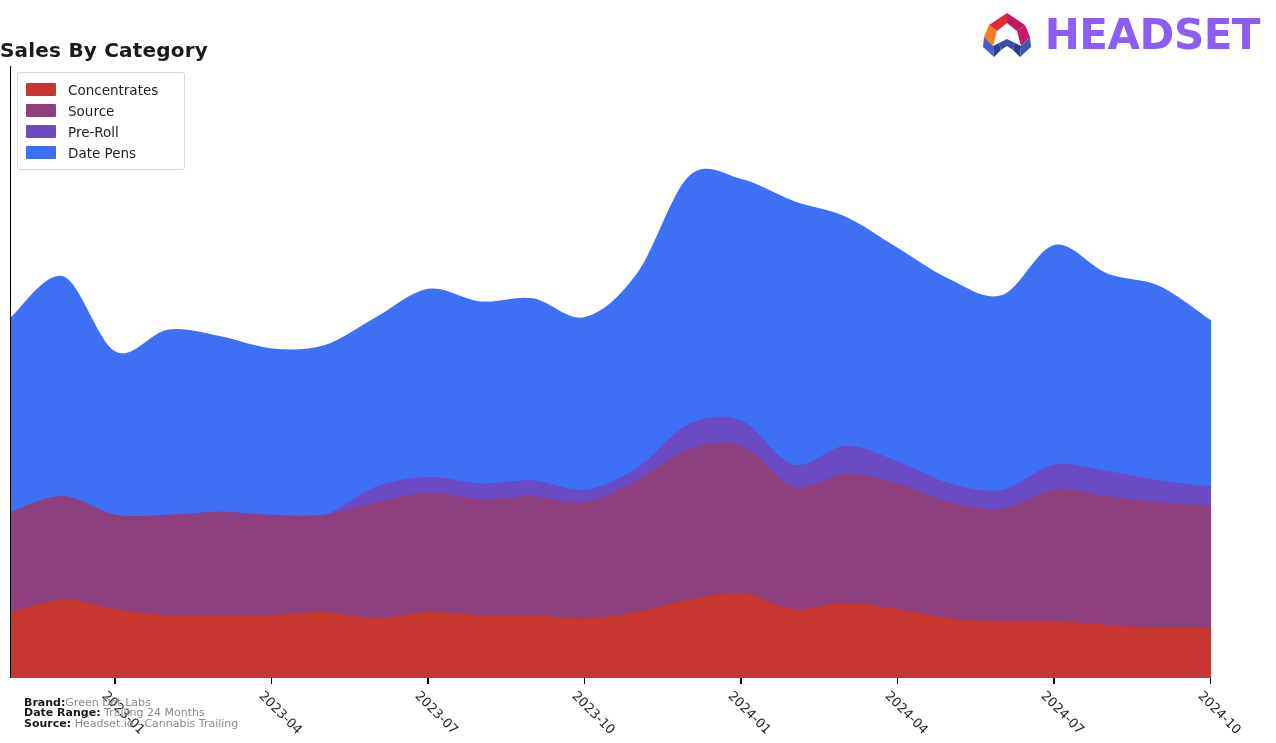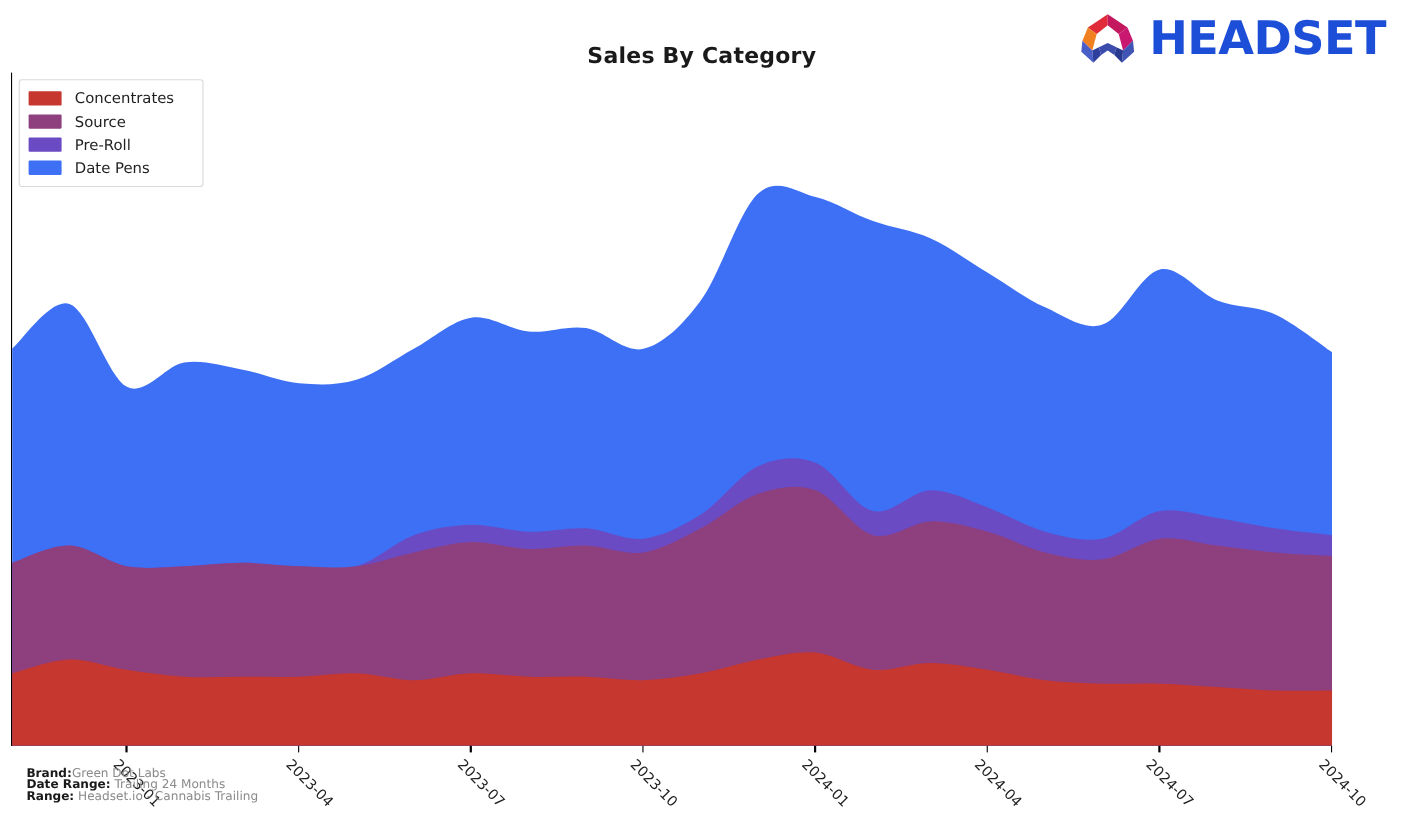"Sales By Category" #chart-title { text-align: center -> left }
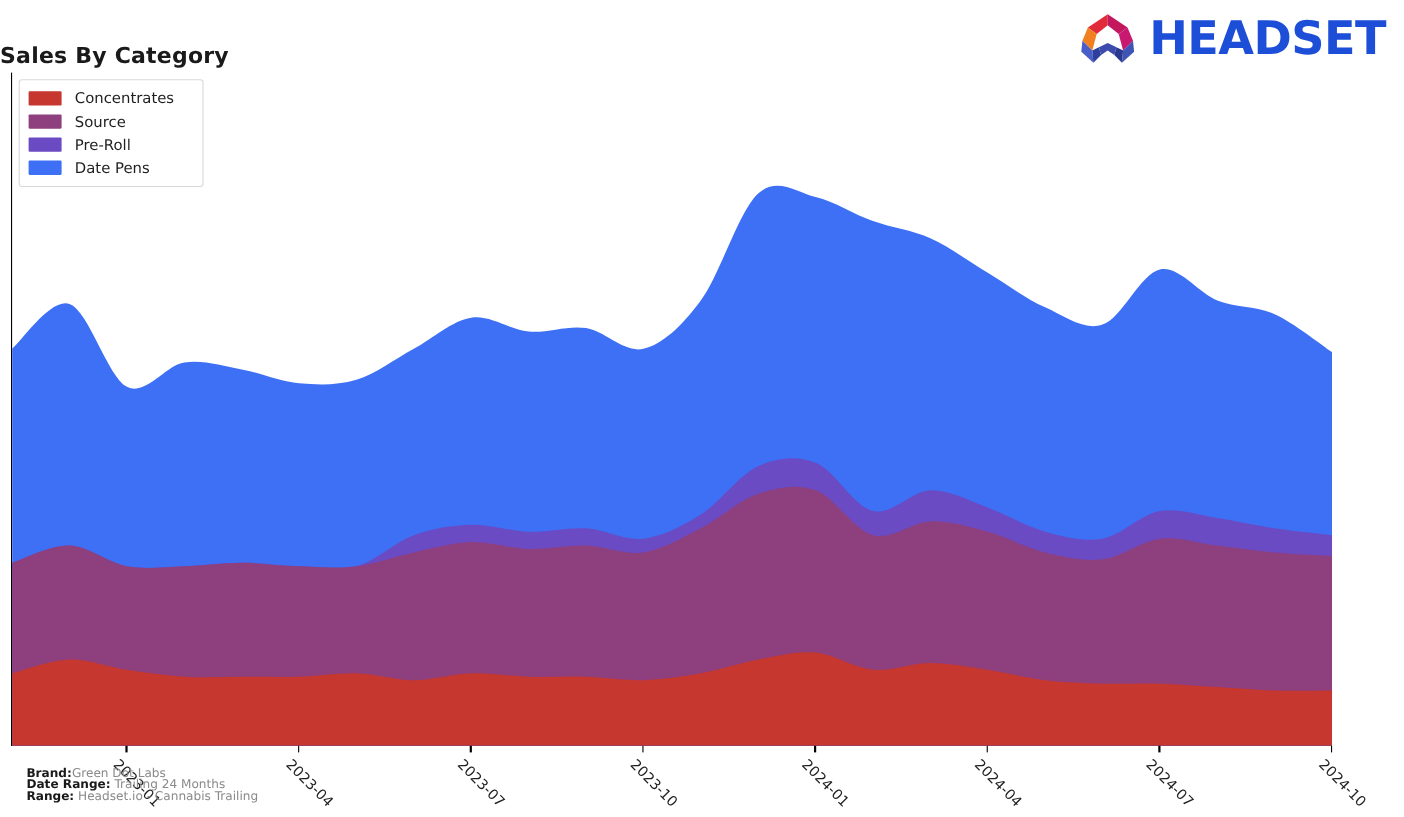"HEADSET" #brand-logo .logo-word { color: #1d4ed8 -> #8b5cf6 }
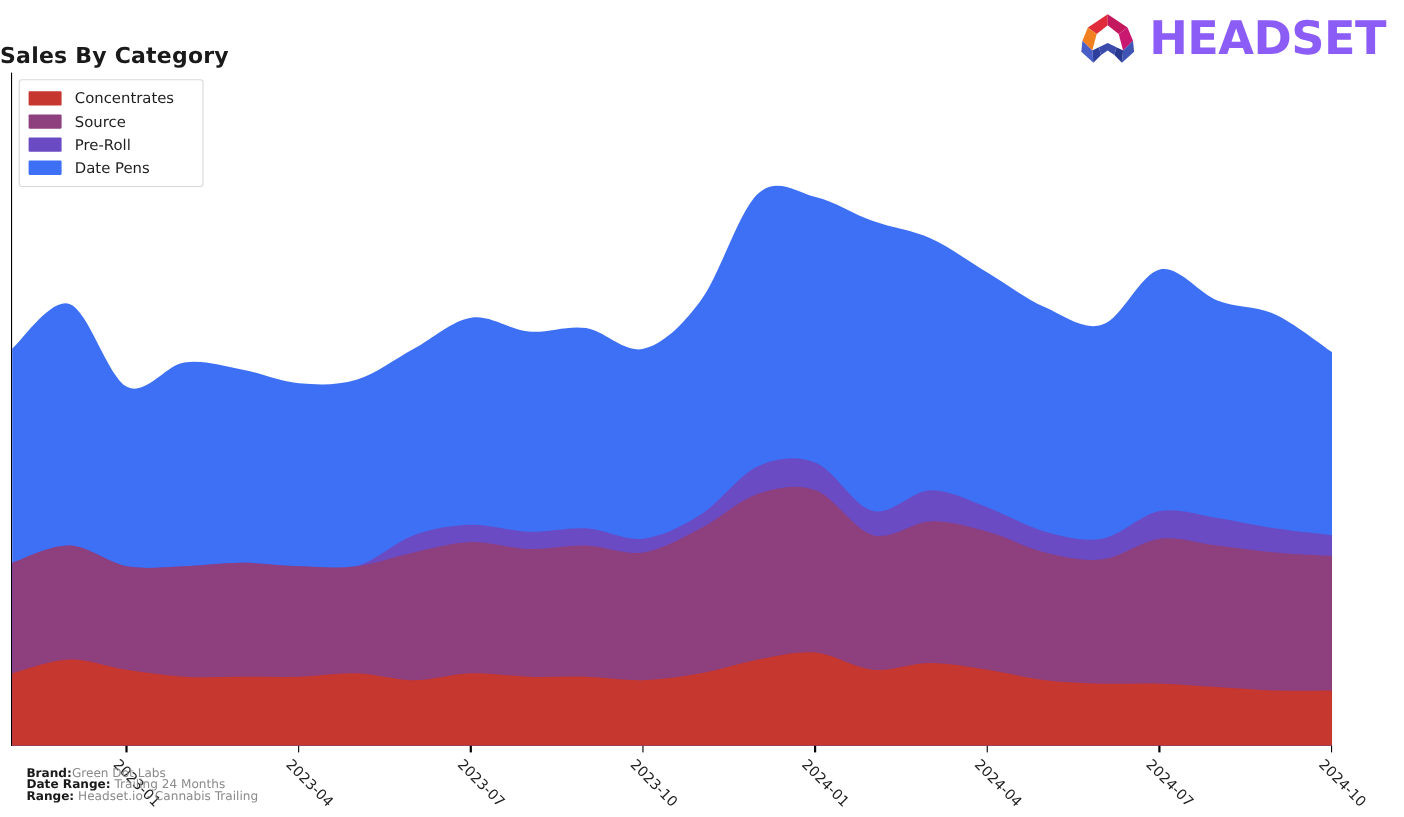"Range:" span.flabel { text: Range -> Source }
